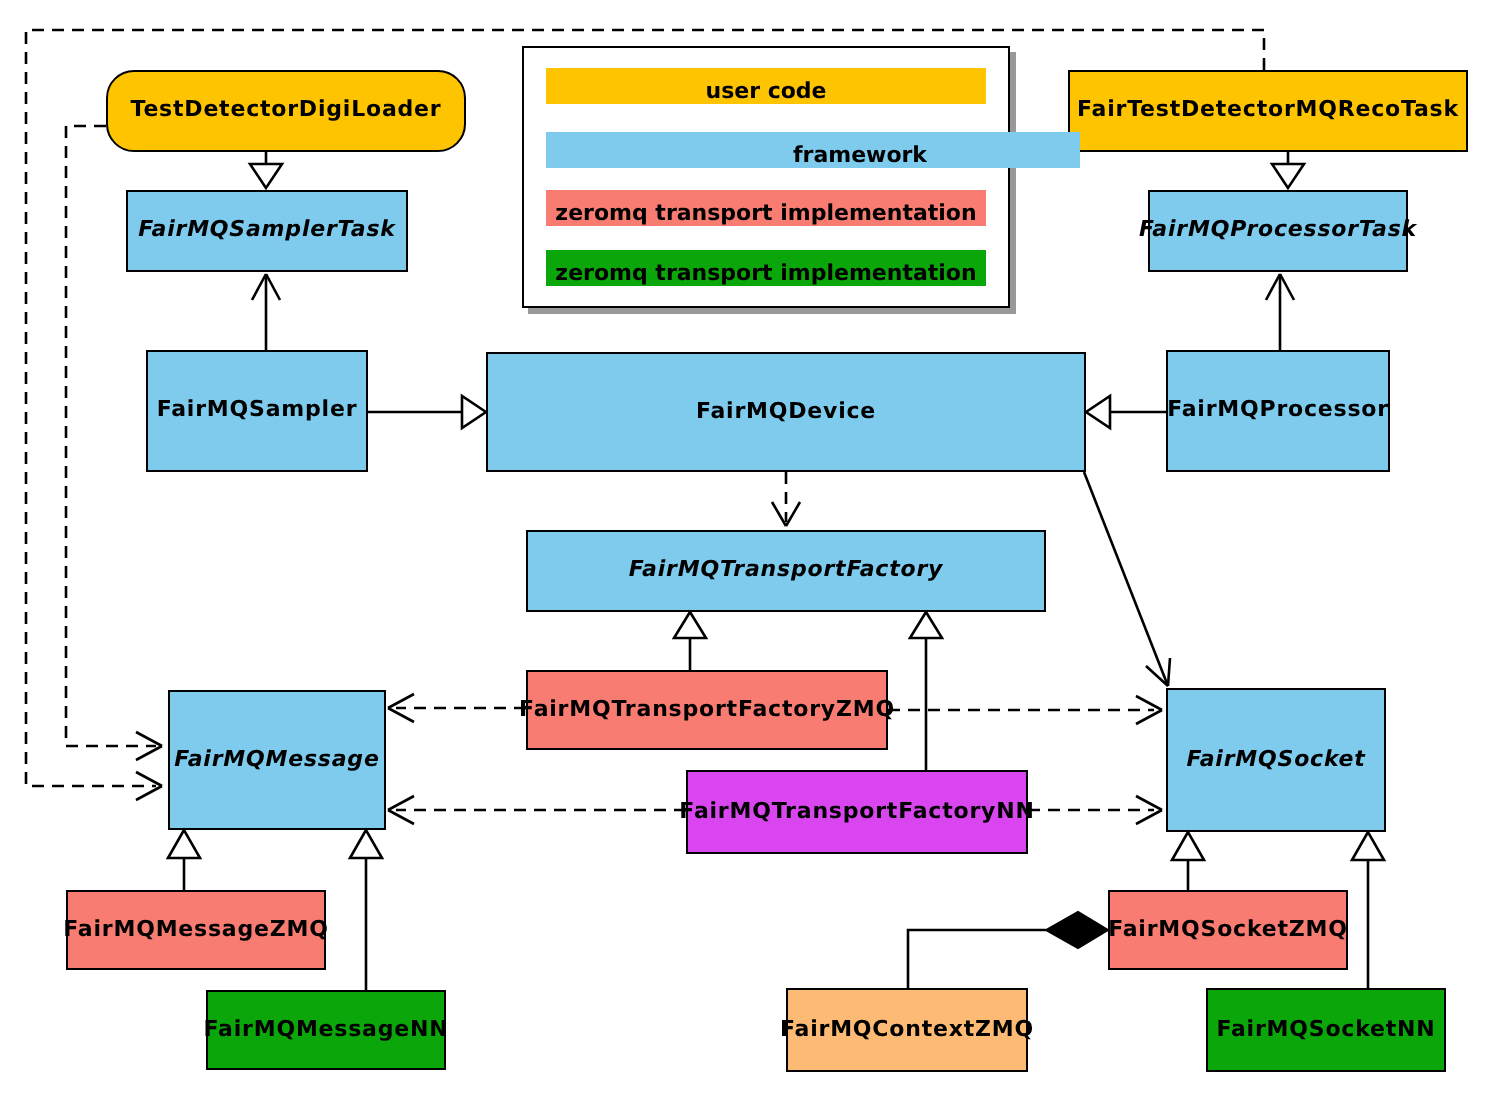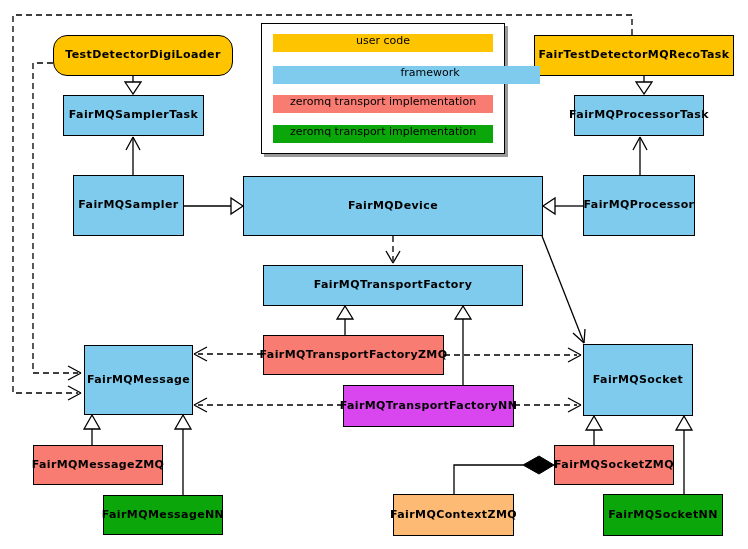"user code" .legend-item { align-items: flex-start -> flex-end; font-weight: normal -> bold }
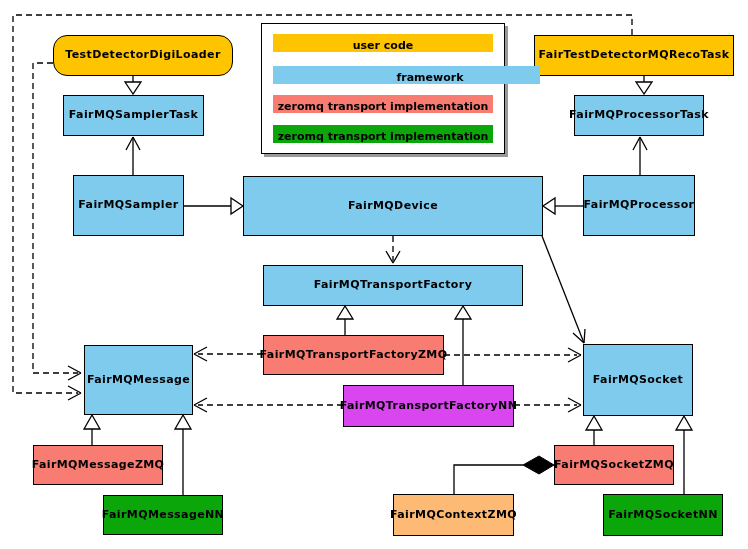"FairMQSamplerTask" .node.abstract { font-style: none -> italic }
